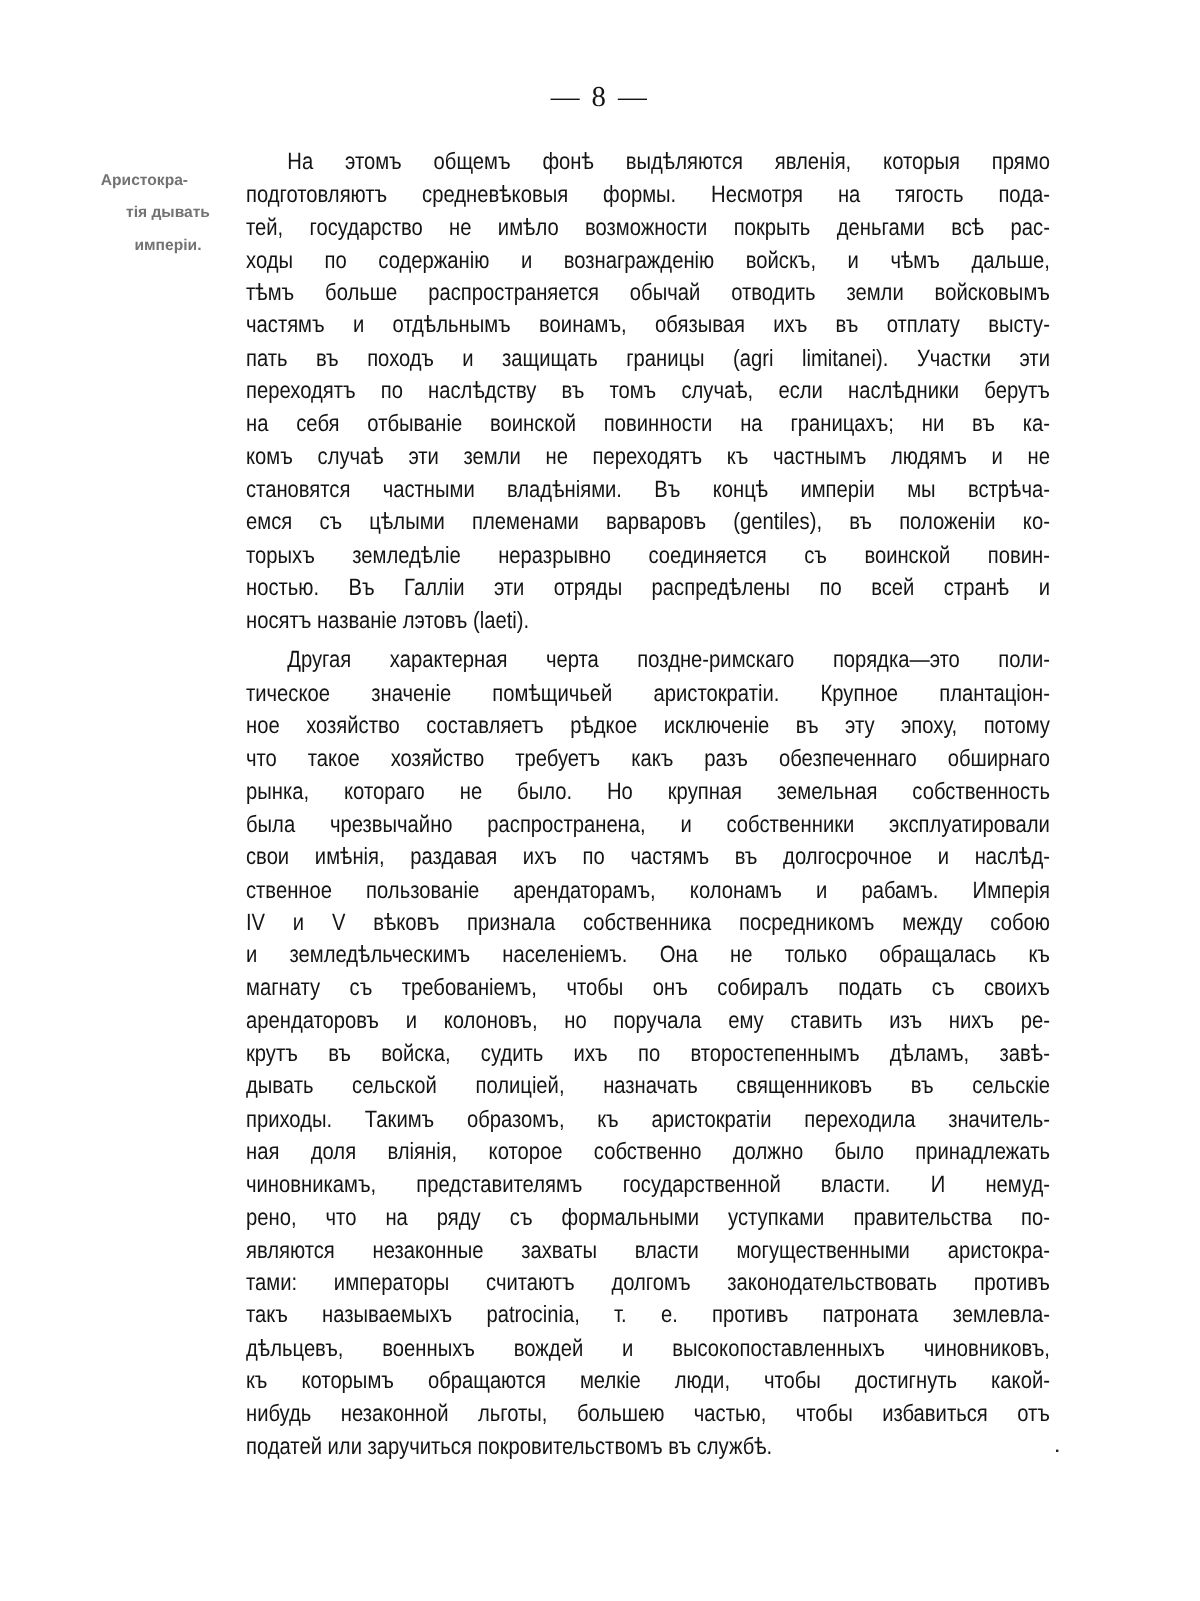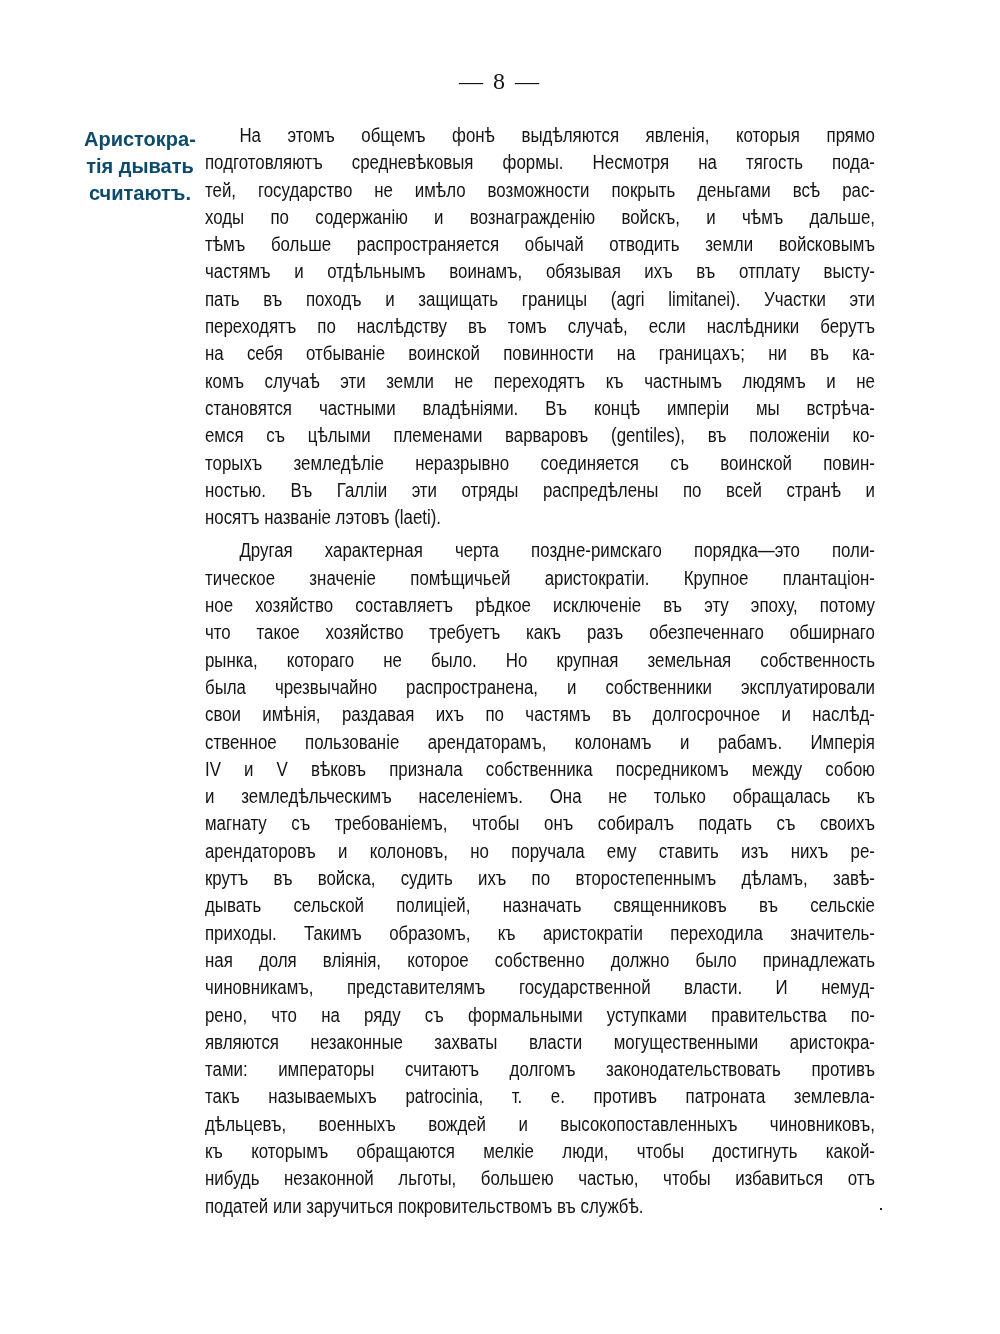"Аристокра-" .margin-note { color: #0c4a6e -> #737373; font-size: 20px -> 13px; top: 126px -> 136px }
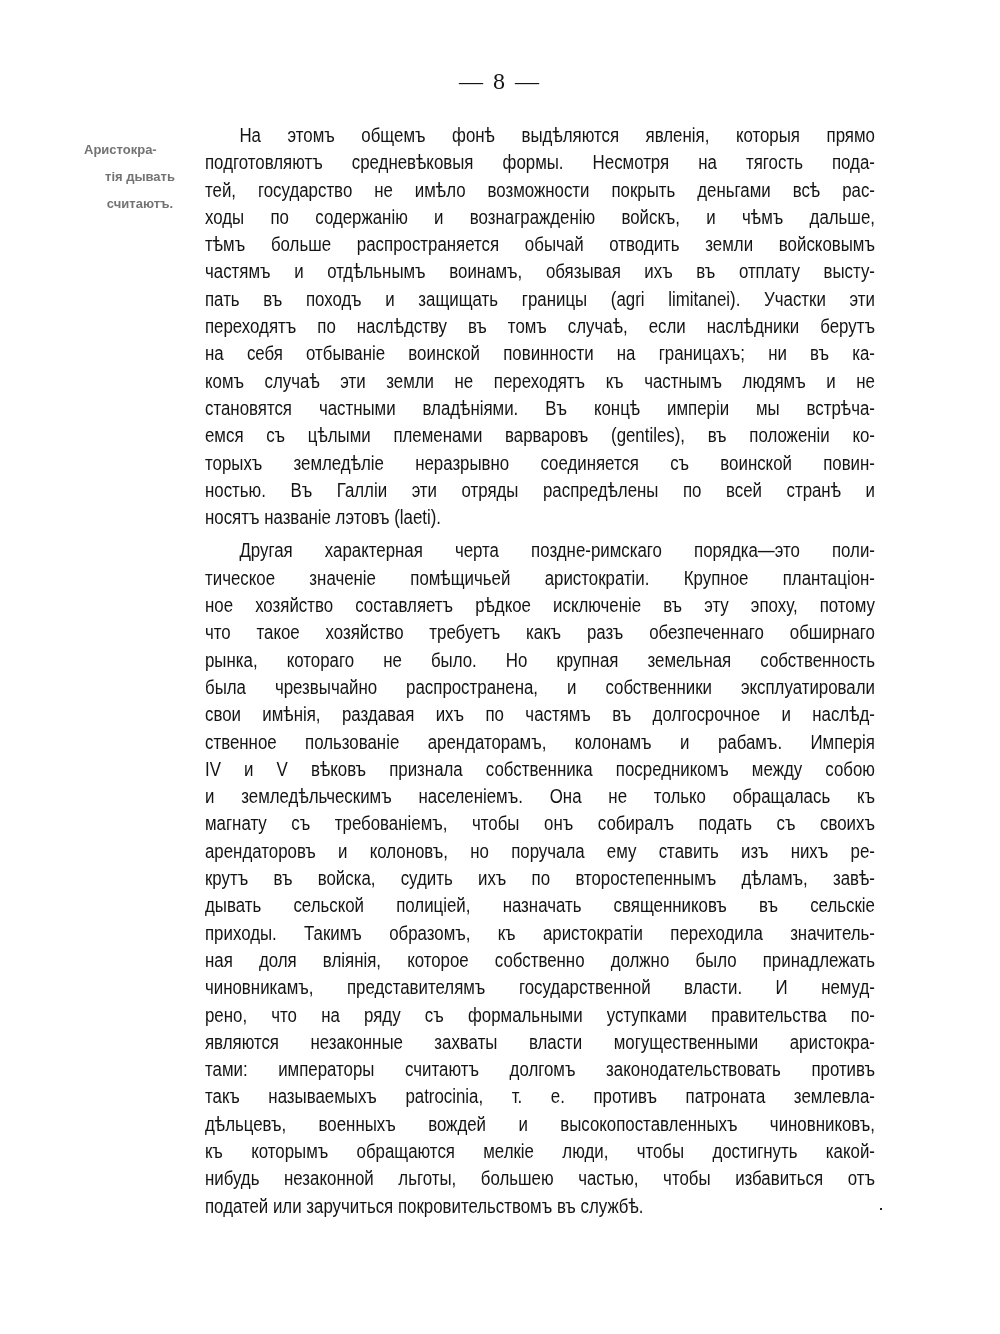"считаютъ." span { text: считаютъ -> имперіи }
